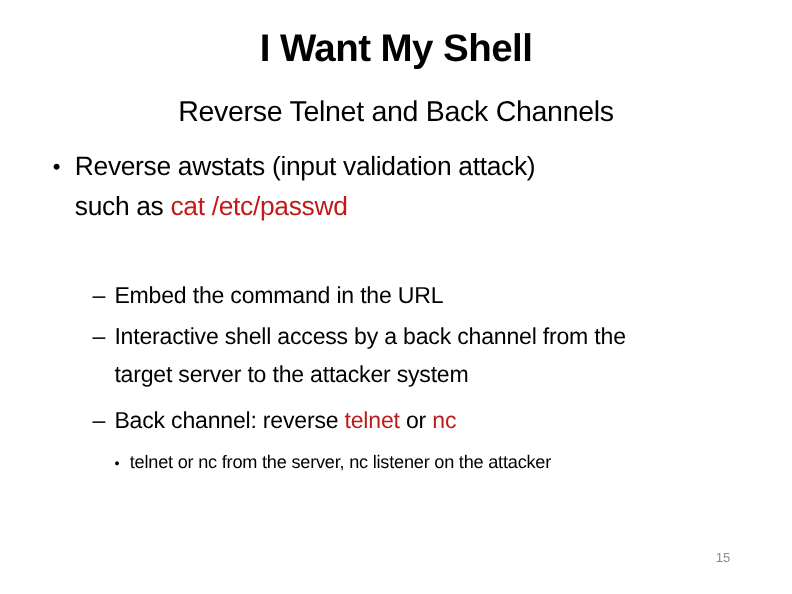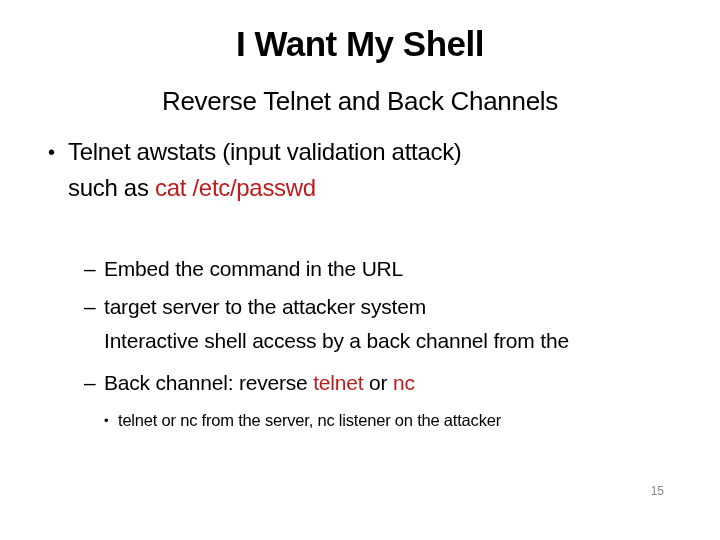"Telnet awstats (input validation attack)" div.line { text: Telnet -> Reverse }
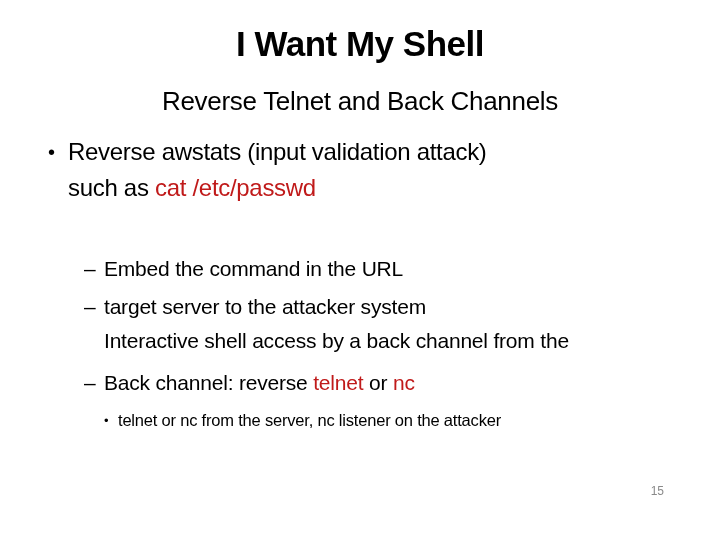"target server to the attacker" div.line { order: before "Interactive shell access by a" -> after "Interactive shell access by a" }
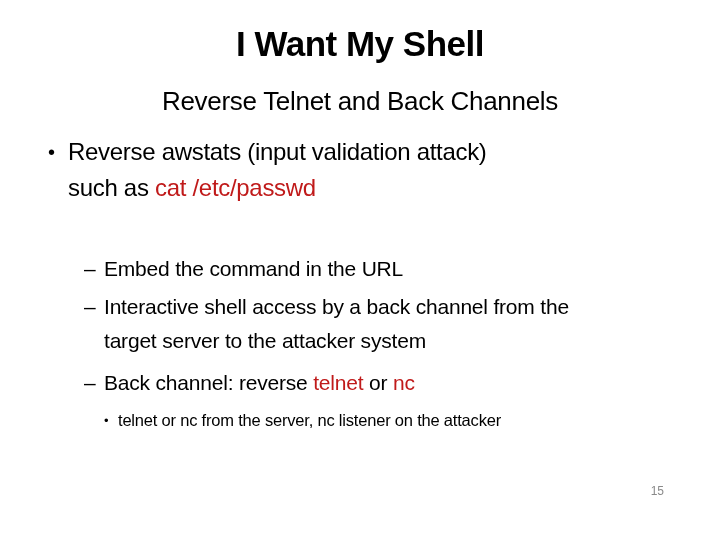"15" .page-number { top: 484px -> 500px }
